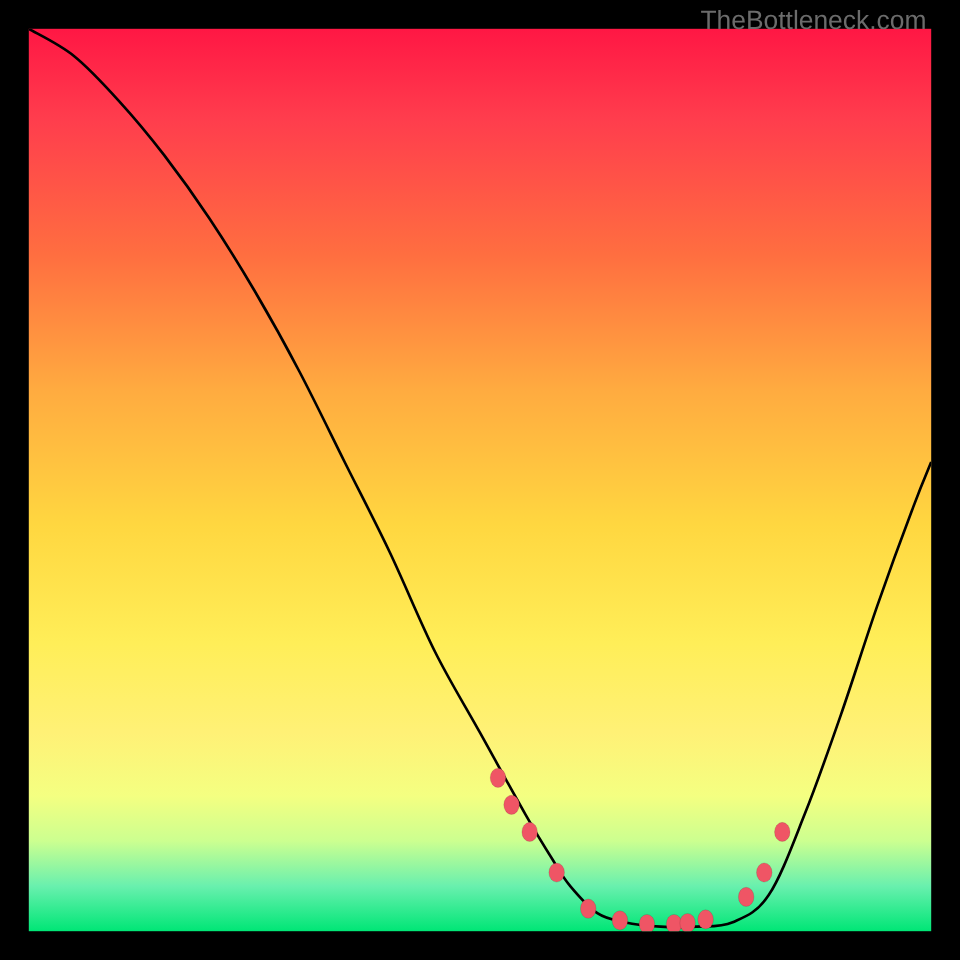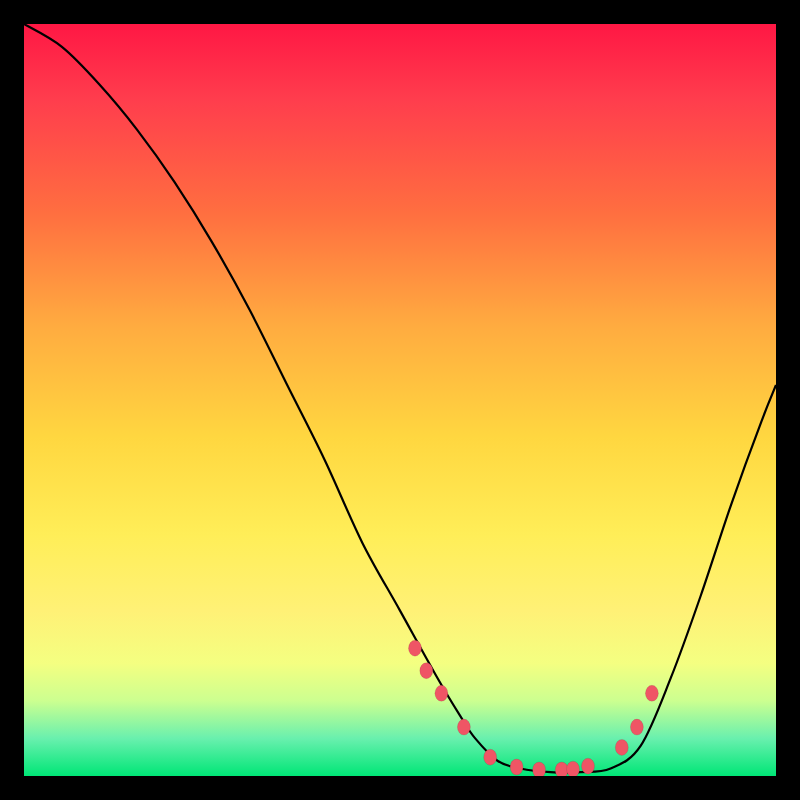"TheBottleneck.com" div.watermark { html: none -> <div>TheBottleneck.com</div> }
